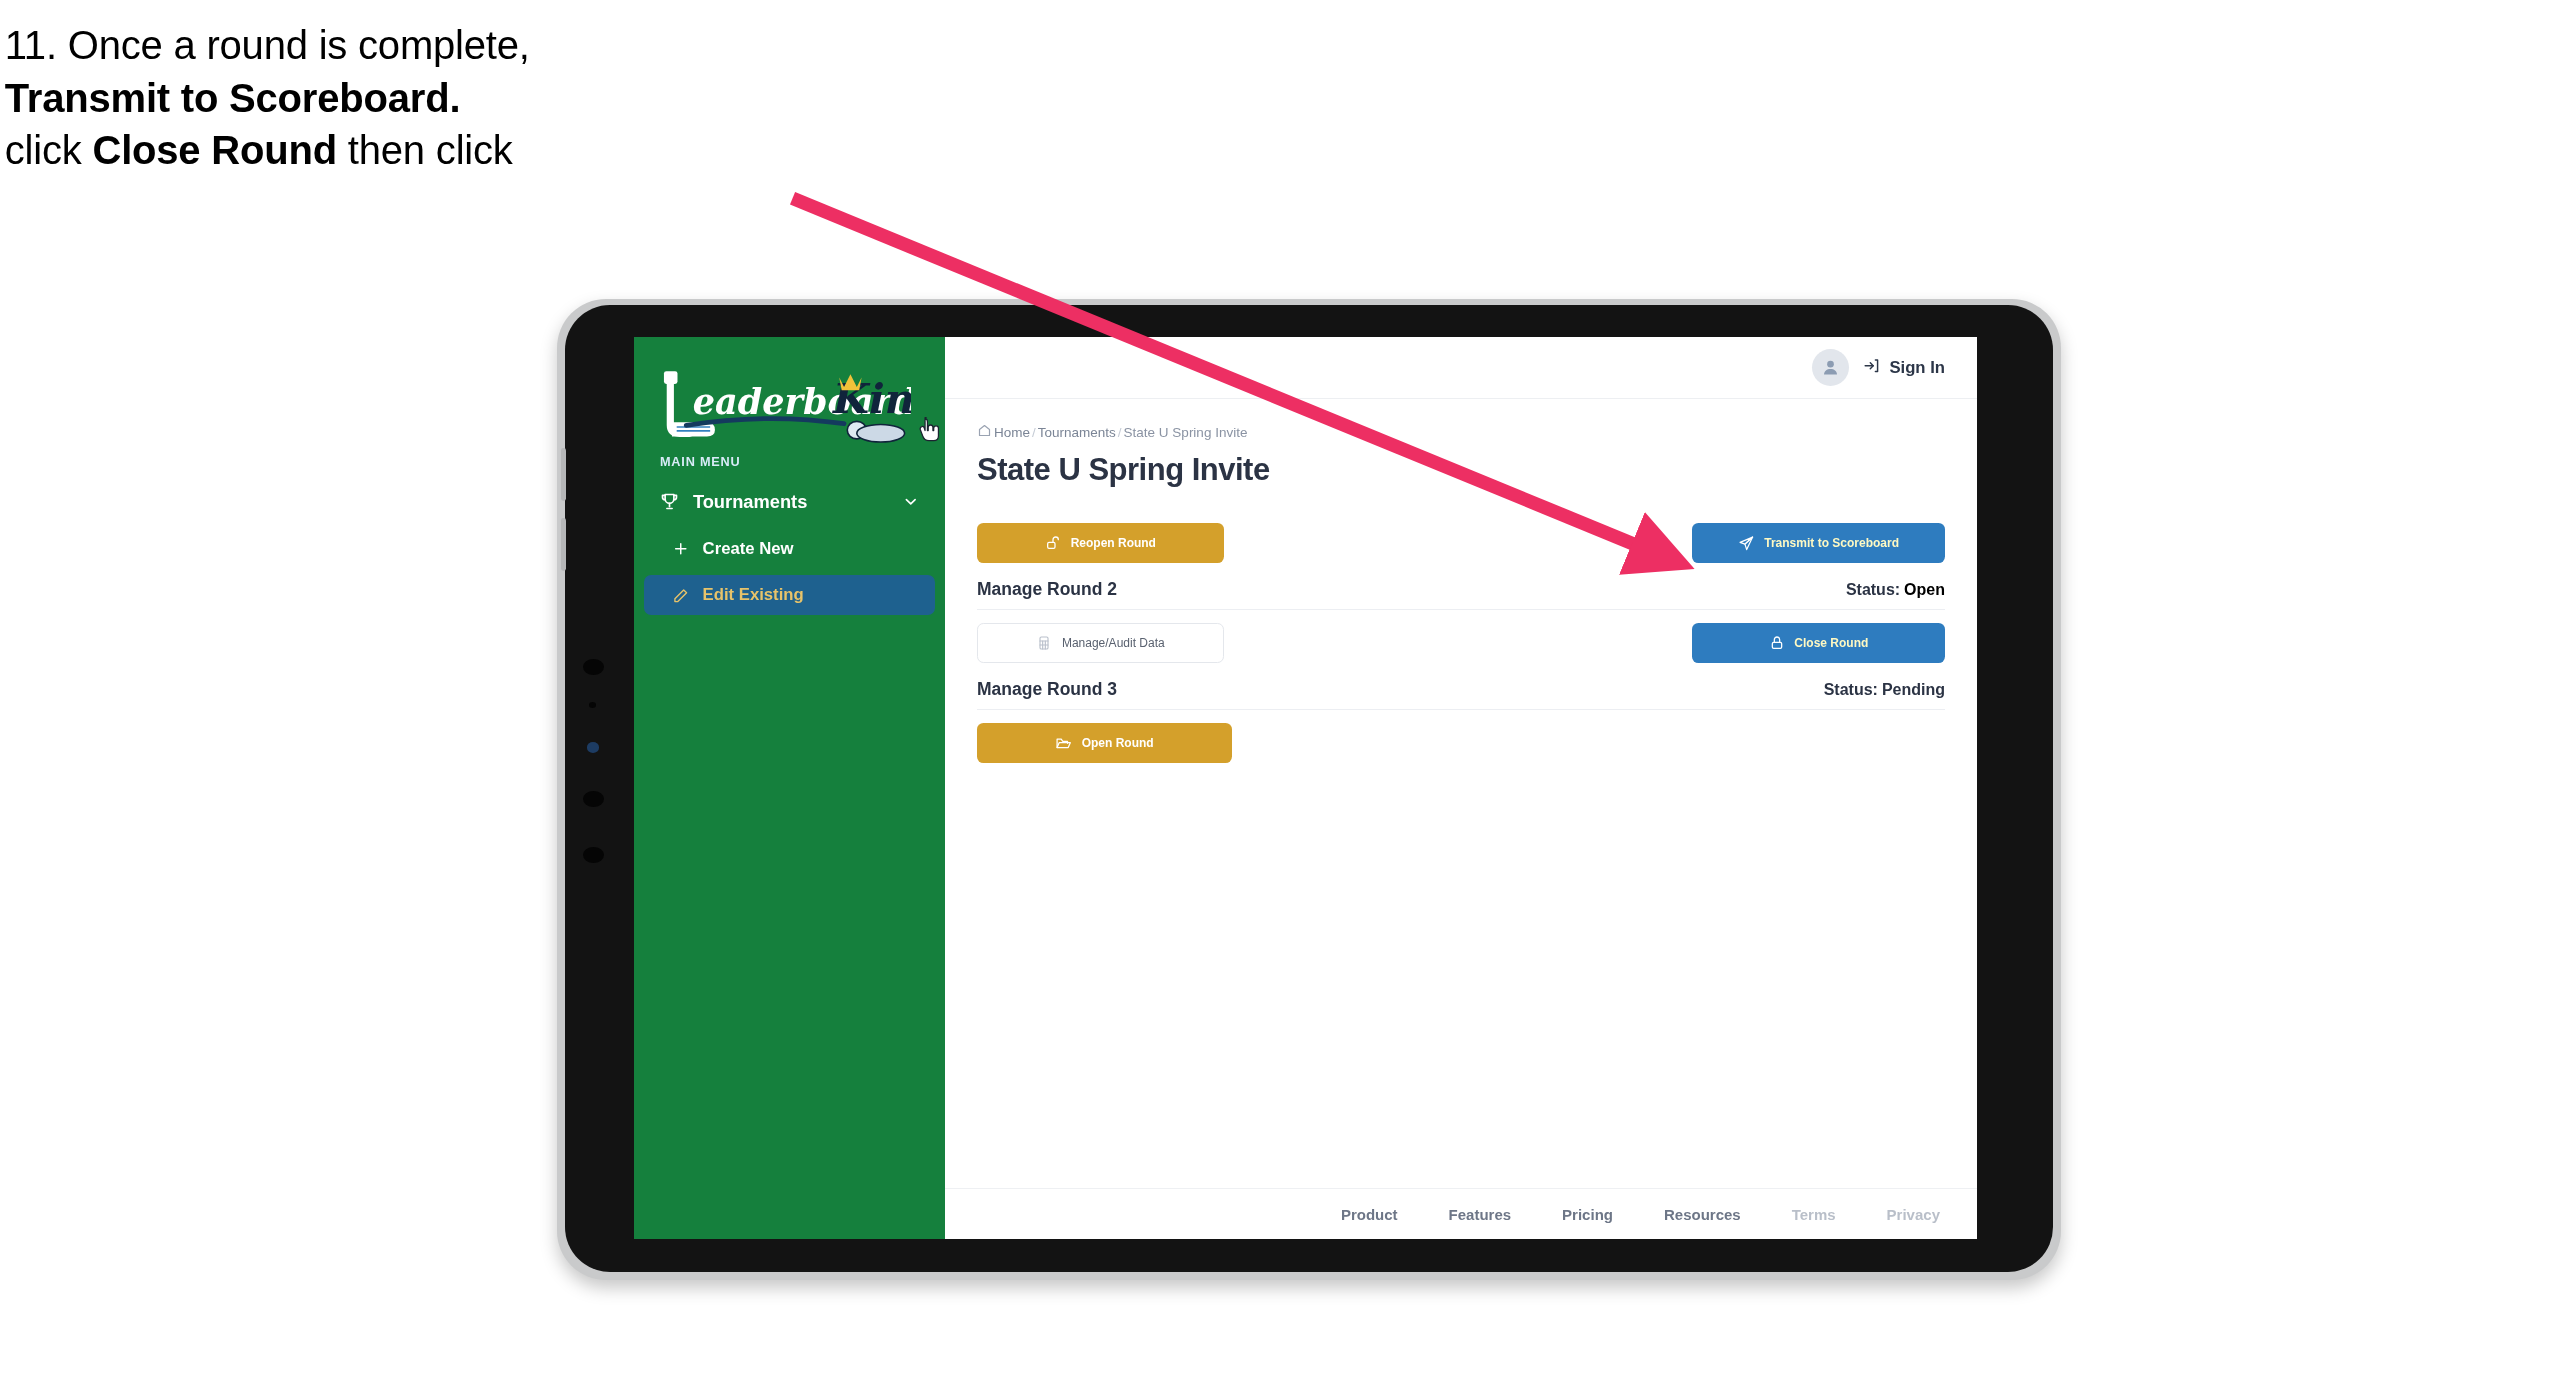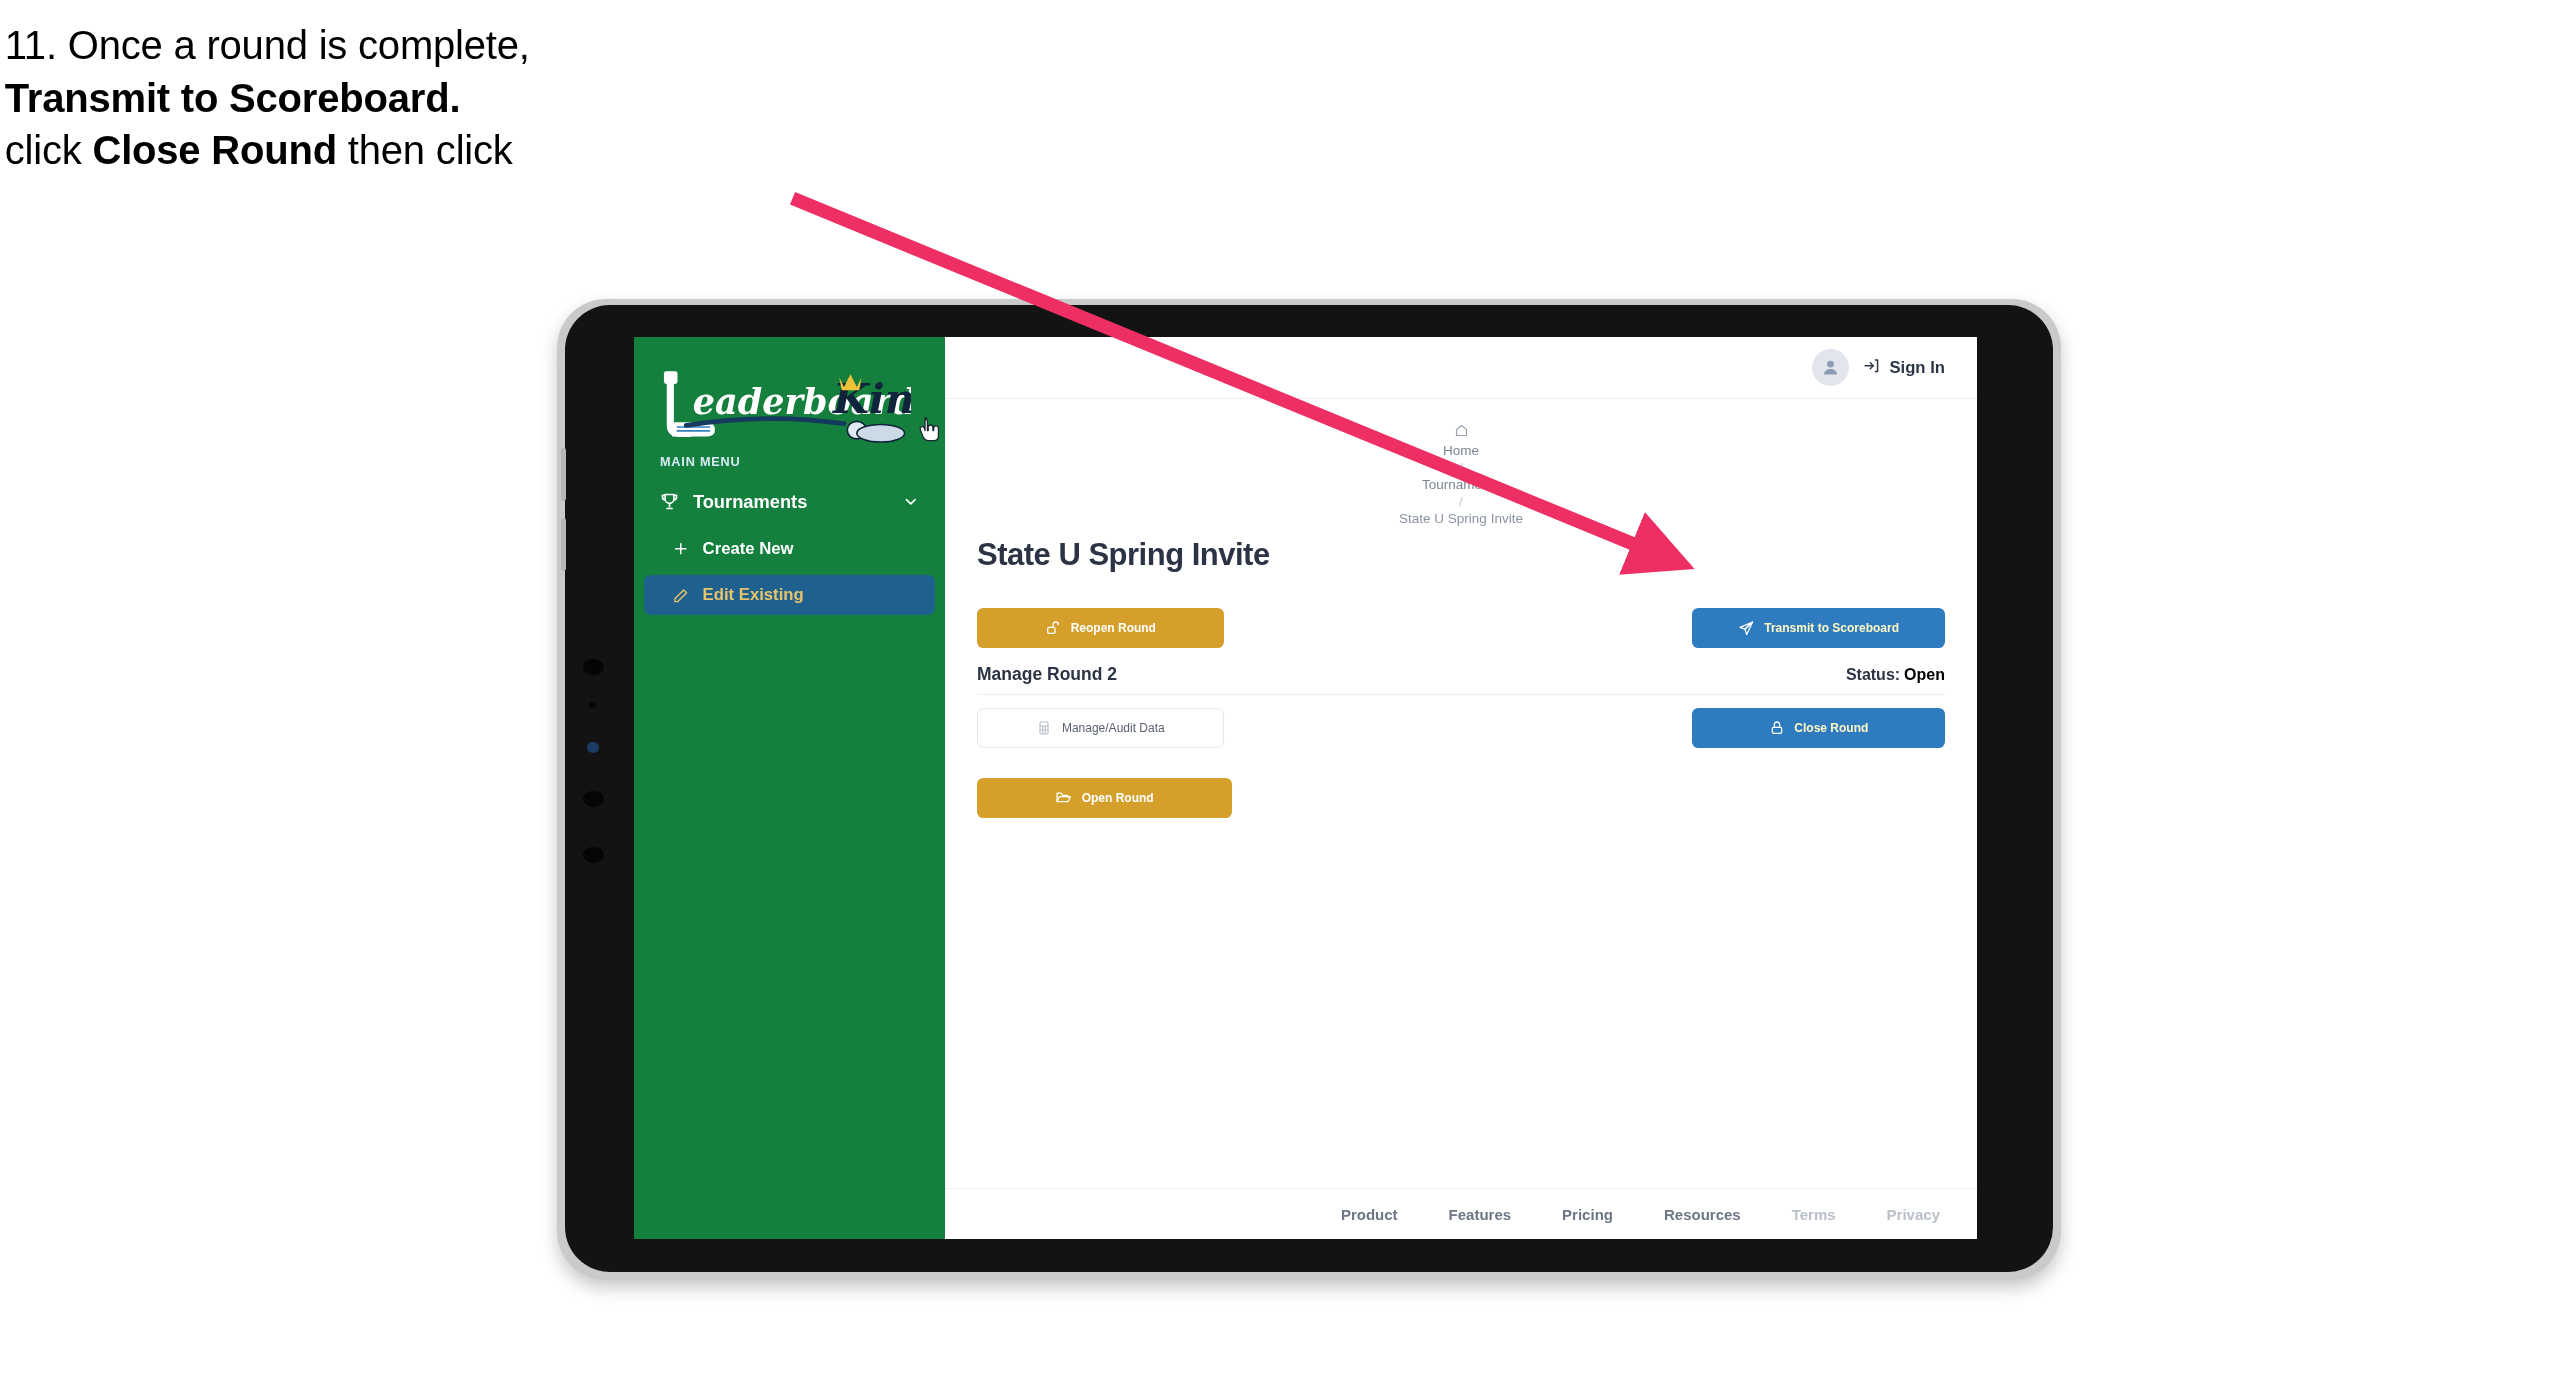"Home" .breadcrumb { flex-direction: column -> none }
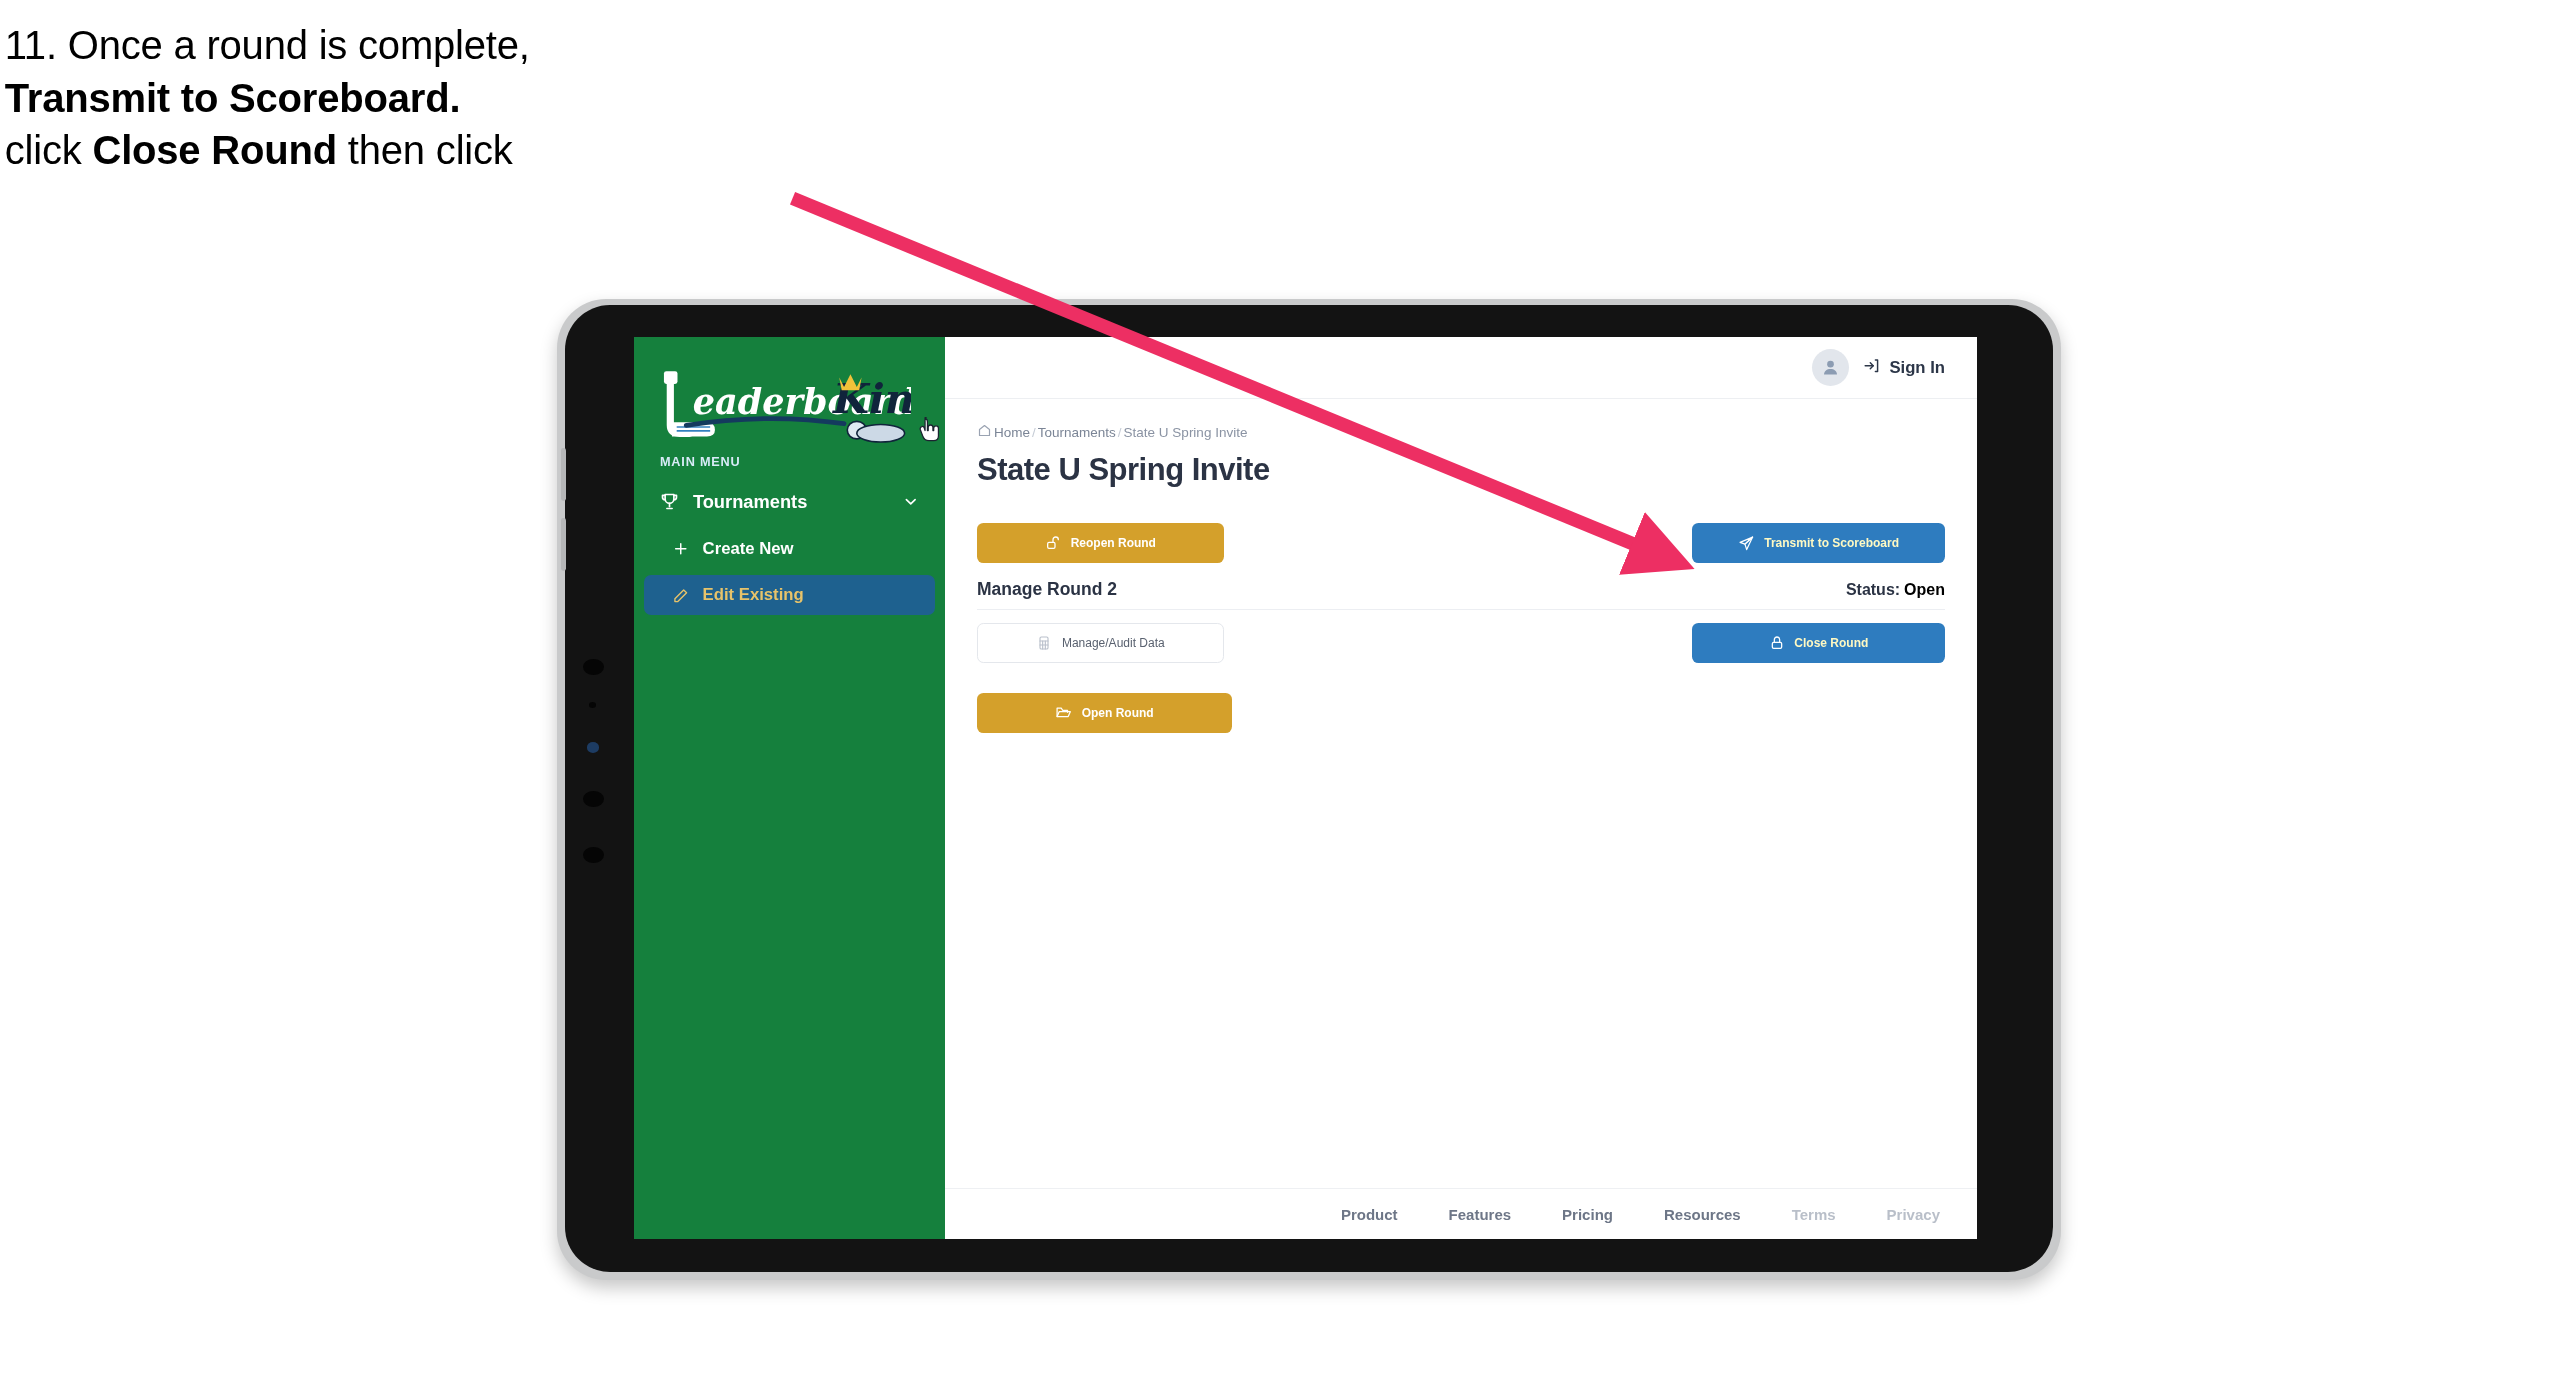"Manage Round 3" div.round-head { html: none -> <div> <span>Manage Round 3</span> <span> <span>Status:</span><span>Pending</span> </span> </div> }
